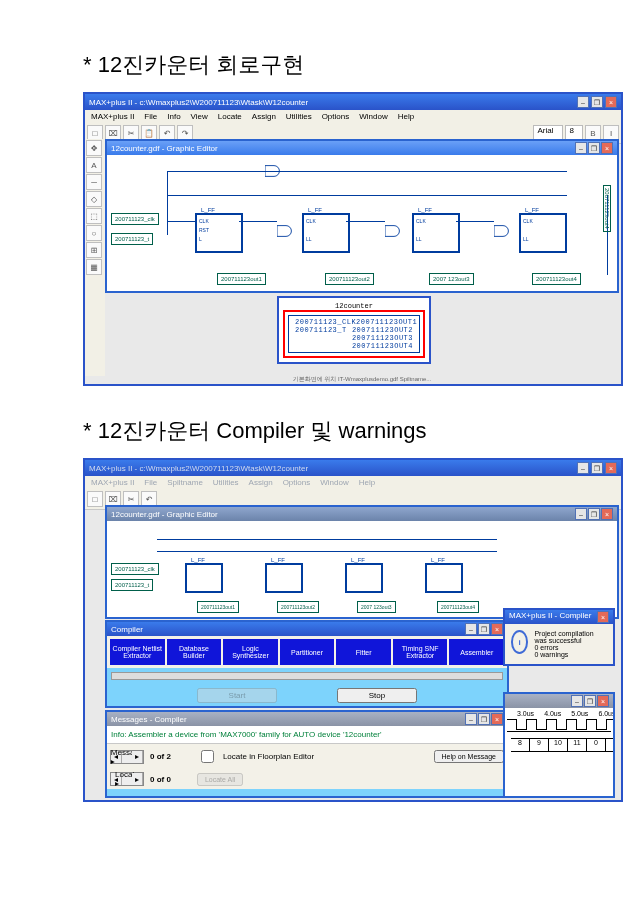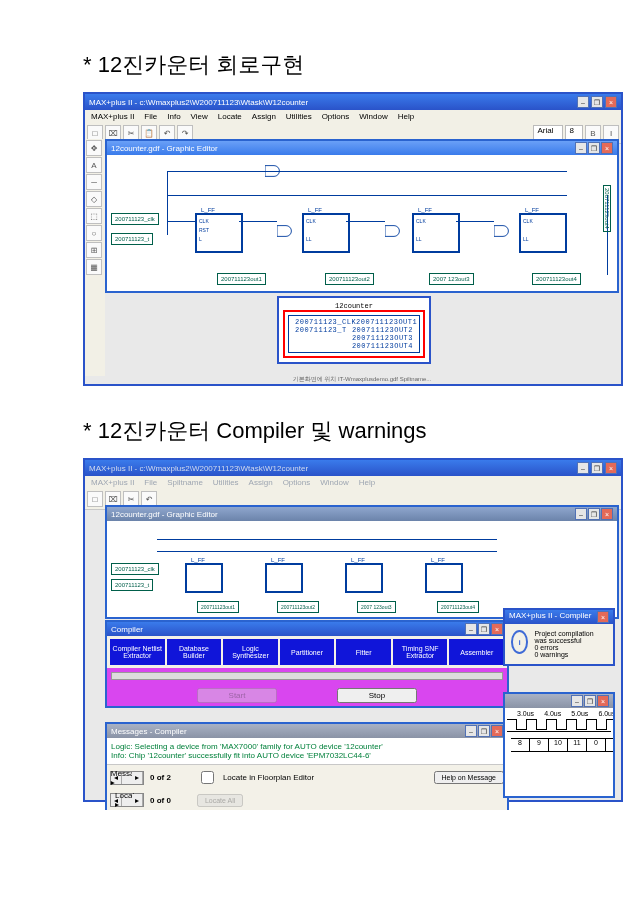"Compiler" .subwin { background: #d946ef -> #7dd3fc }
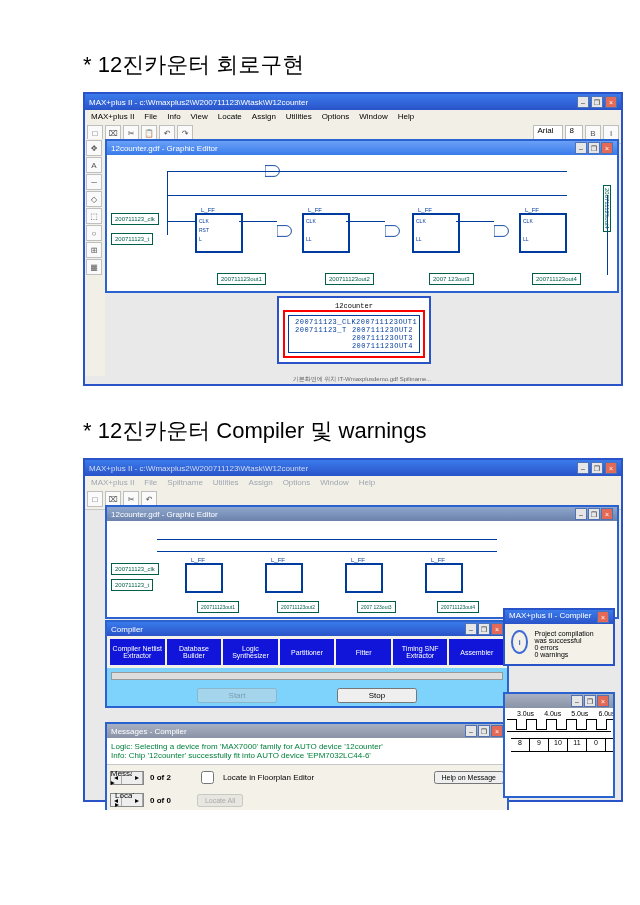"Messages - Compiler" div.subwin { top: 262px -> 250px }
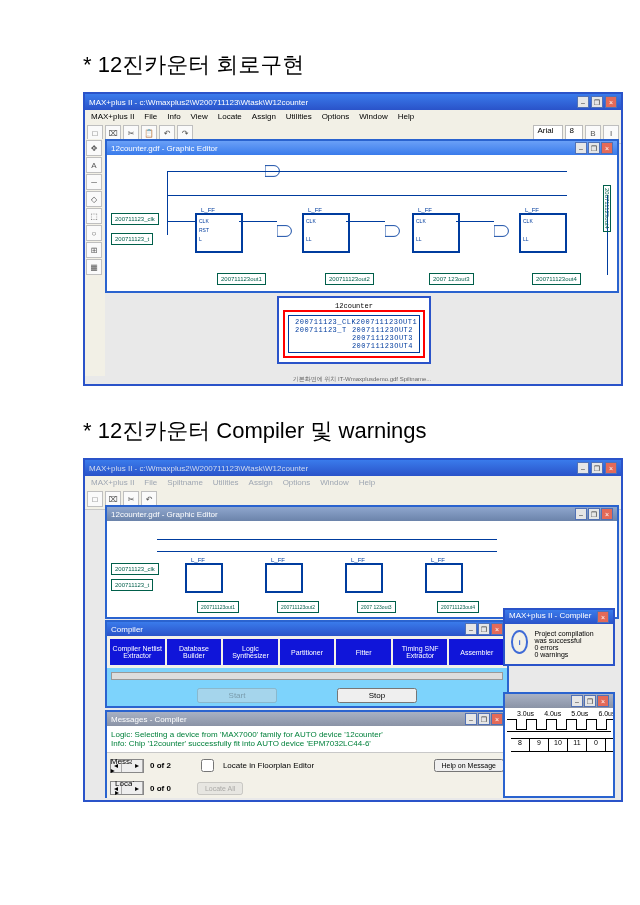"Logic: Selecting a device from" div.m1 { text: Logic: Selecting -> Info: Assembler }
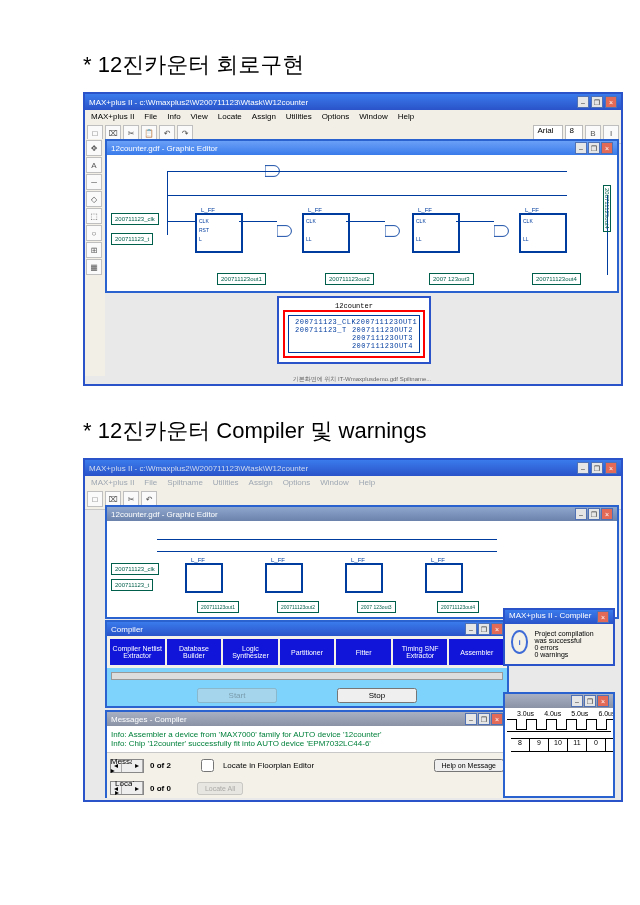"Info: Chip '12counter' successfully fit" div.m2 { html: <div>Info: Chip '12counter' successfully fit into AUTO device 'EPM7032LC44-6'</div> -> none }
